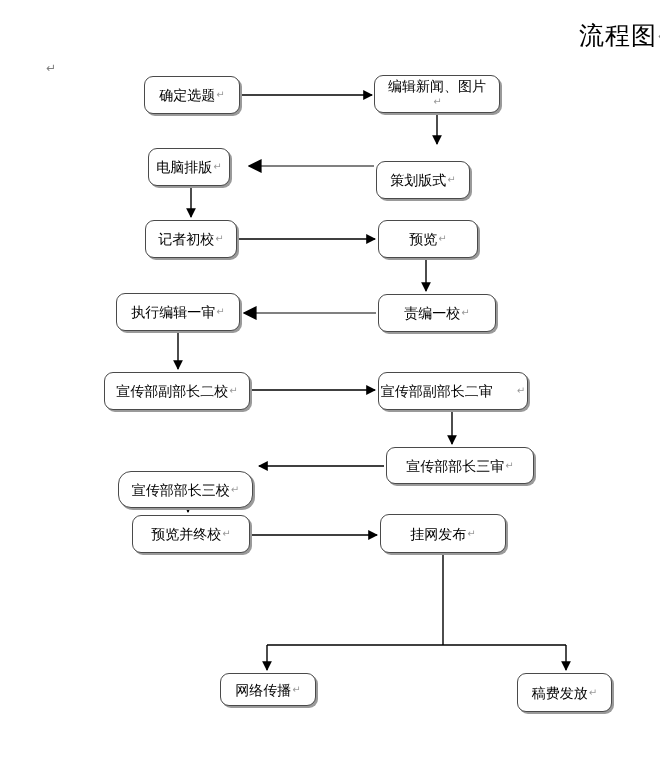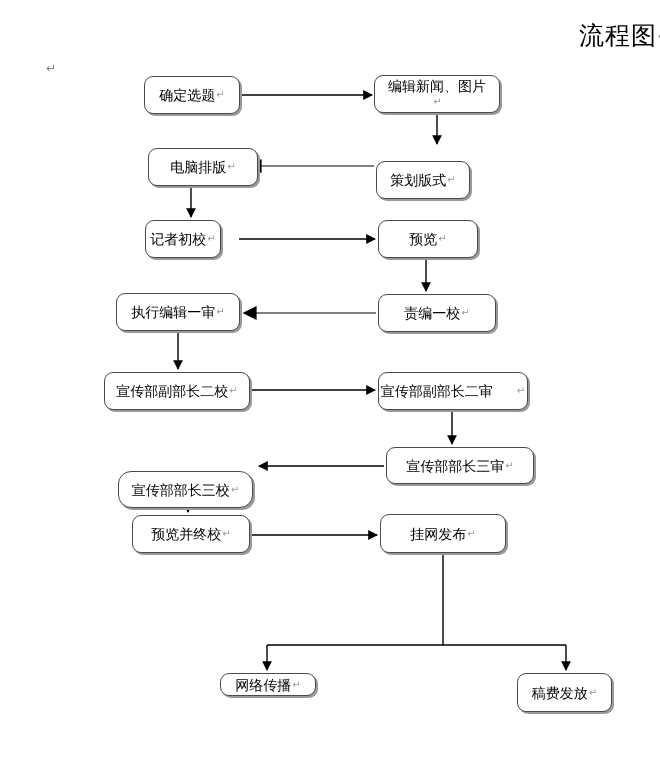"电脑排版" div.node { width: 110px -> 82px }
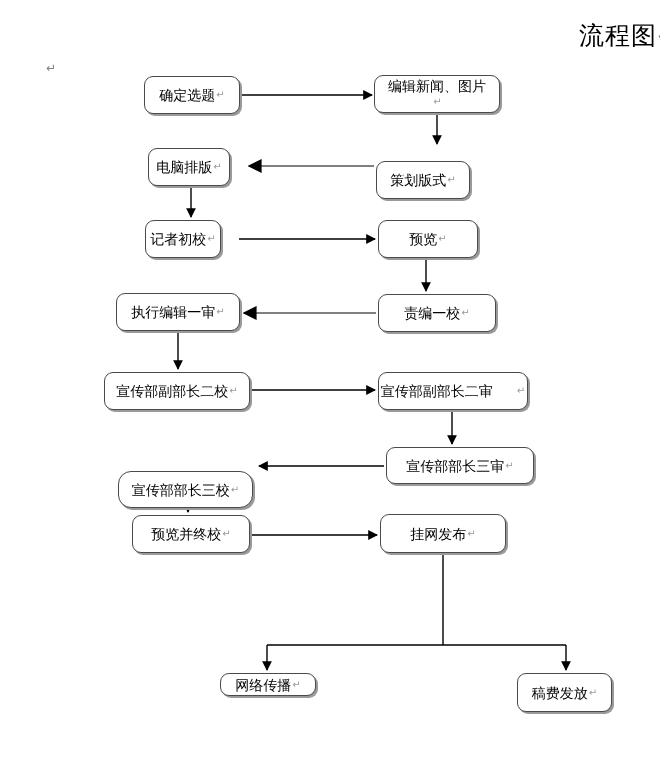"记者初校" div.node { width: 76px -> 92px }
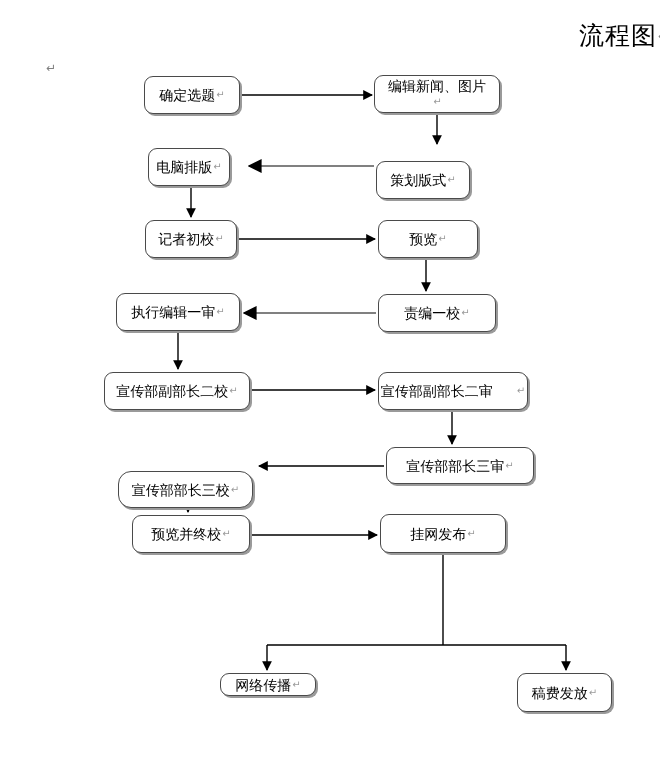"网络传播" div.node { height: 23px -> 33px }
